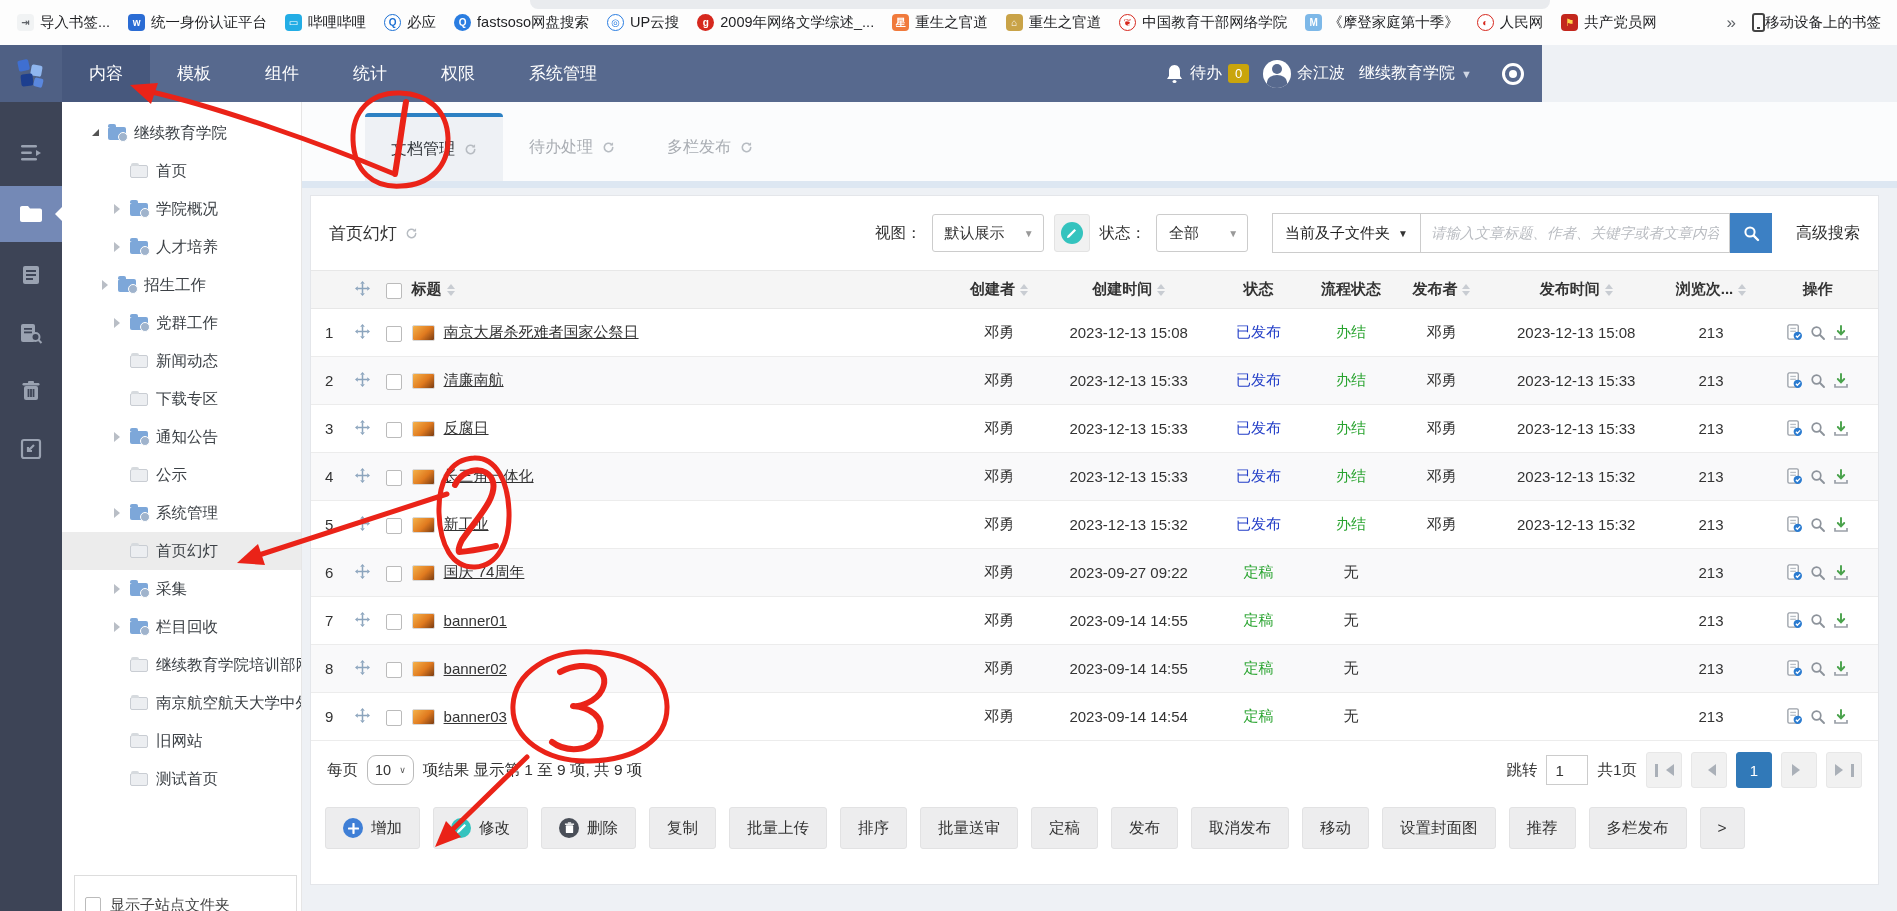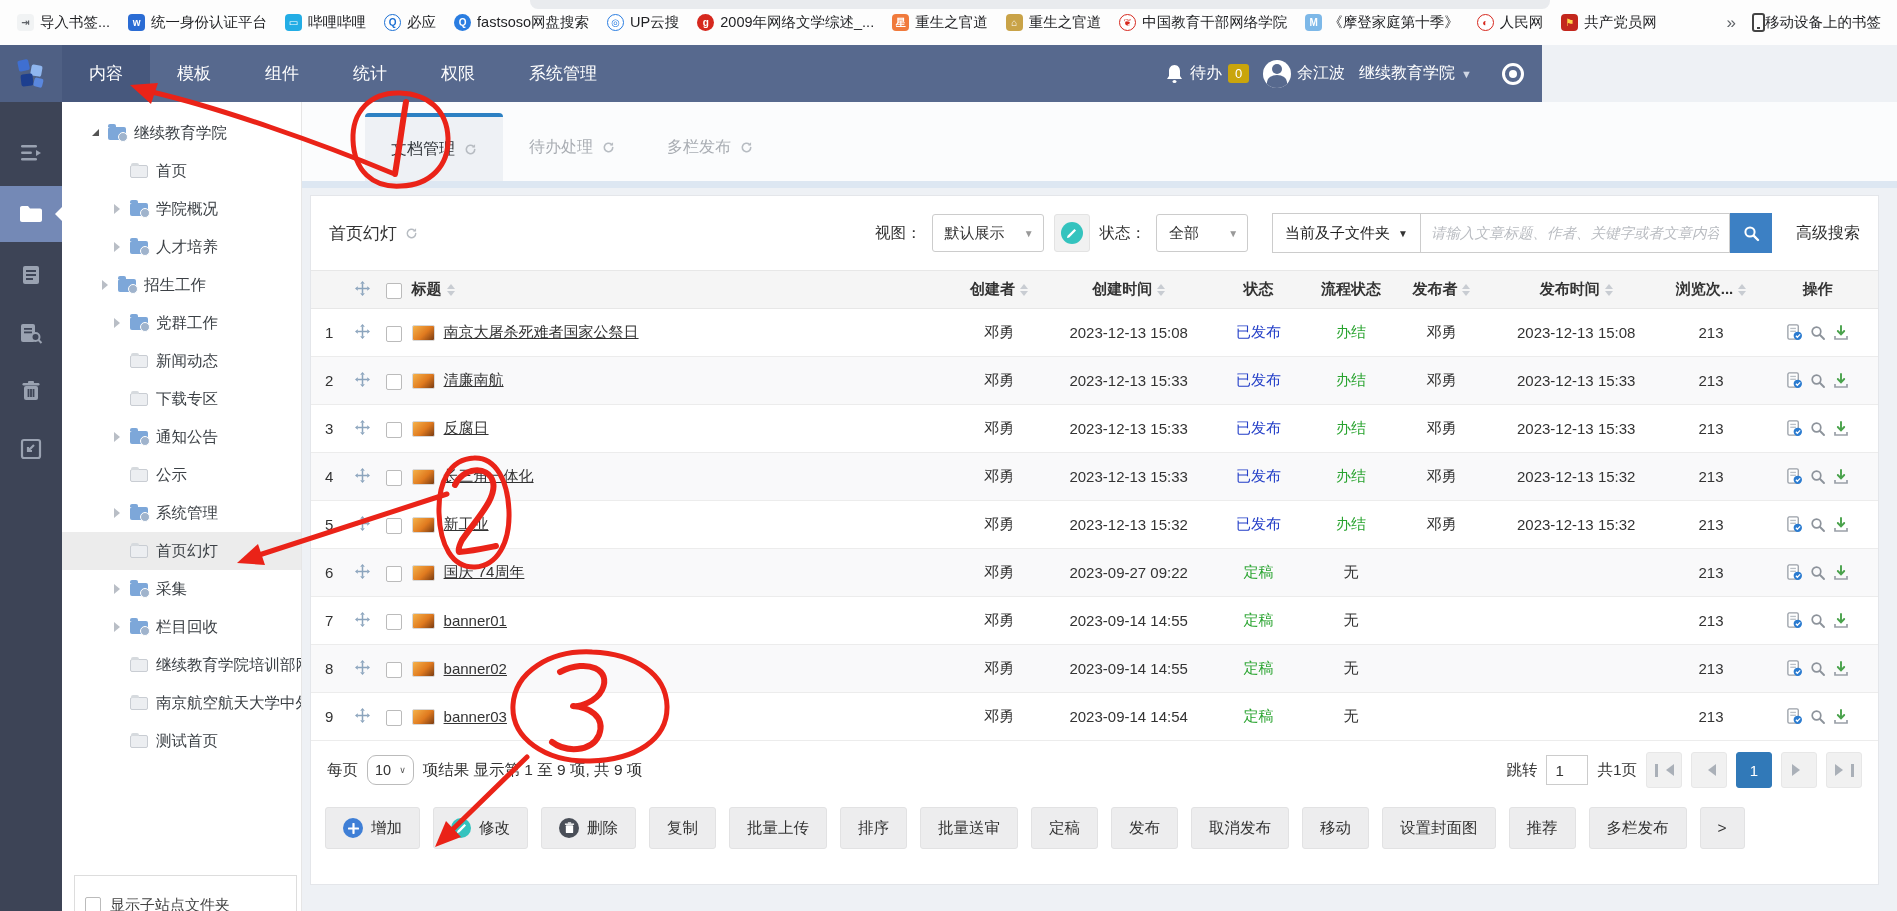"旧网站" div.tree-item { html: none -> <div> <span></span> <span></span> <span>旧网站</span> </div> }
